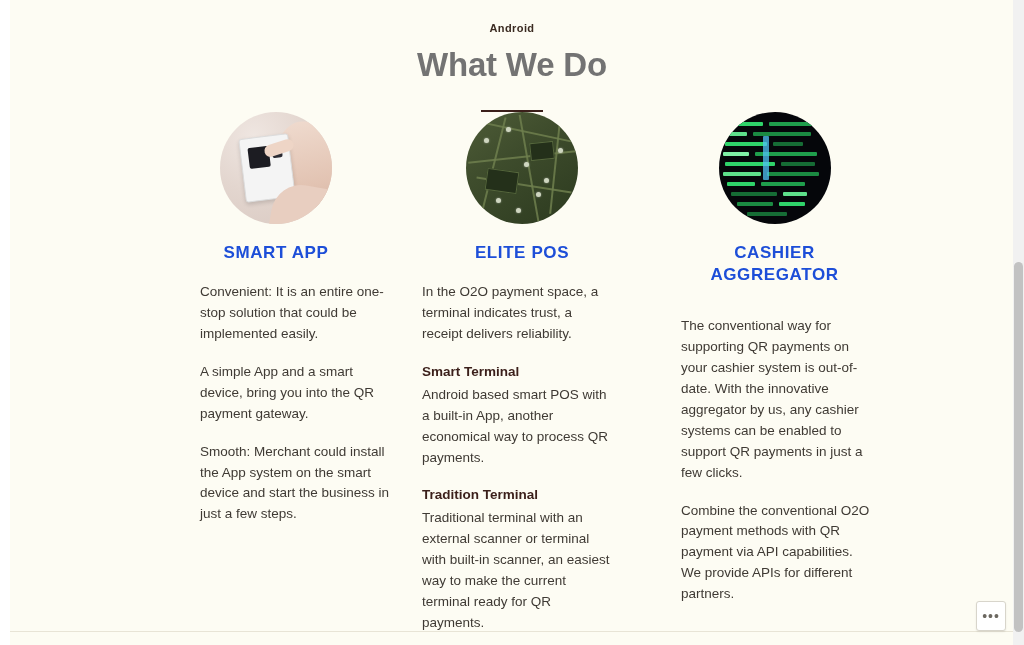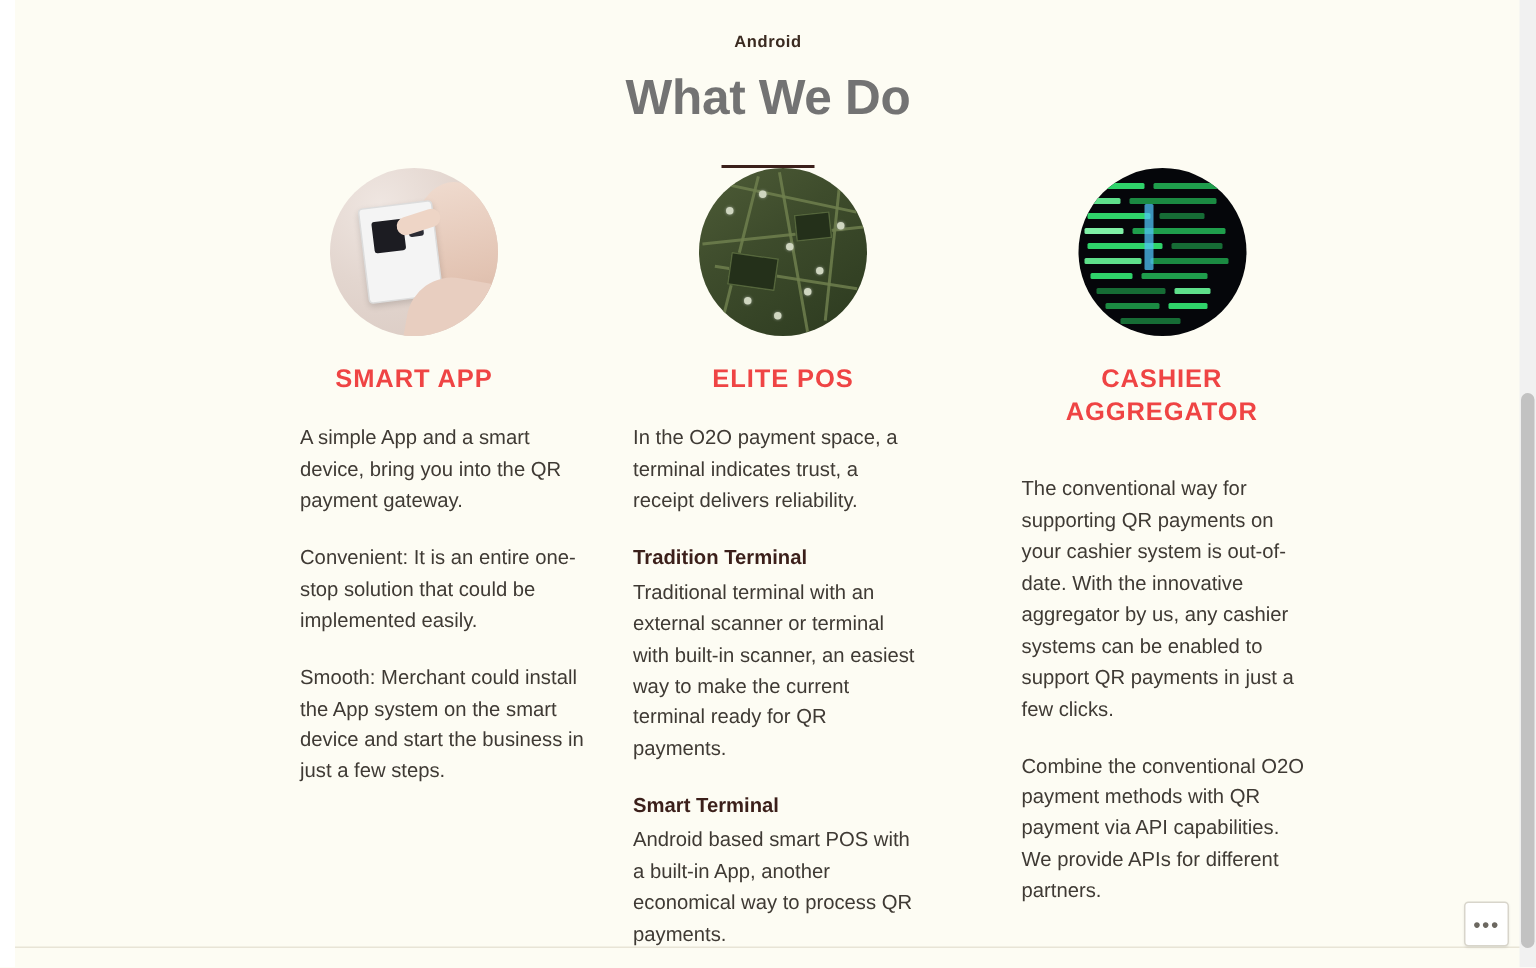"SMART APP" .card-title { color: #ef4444 -> #1d4ed8 }
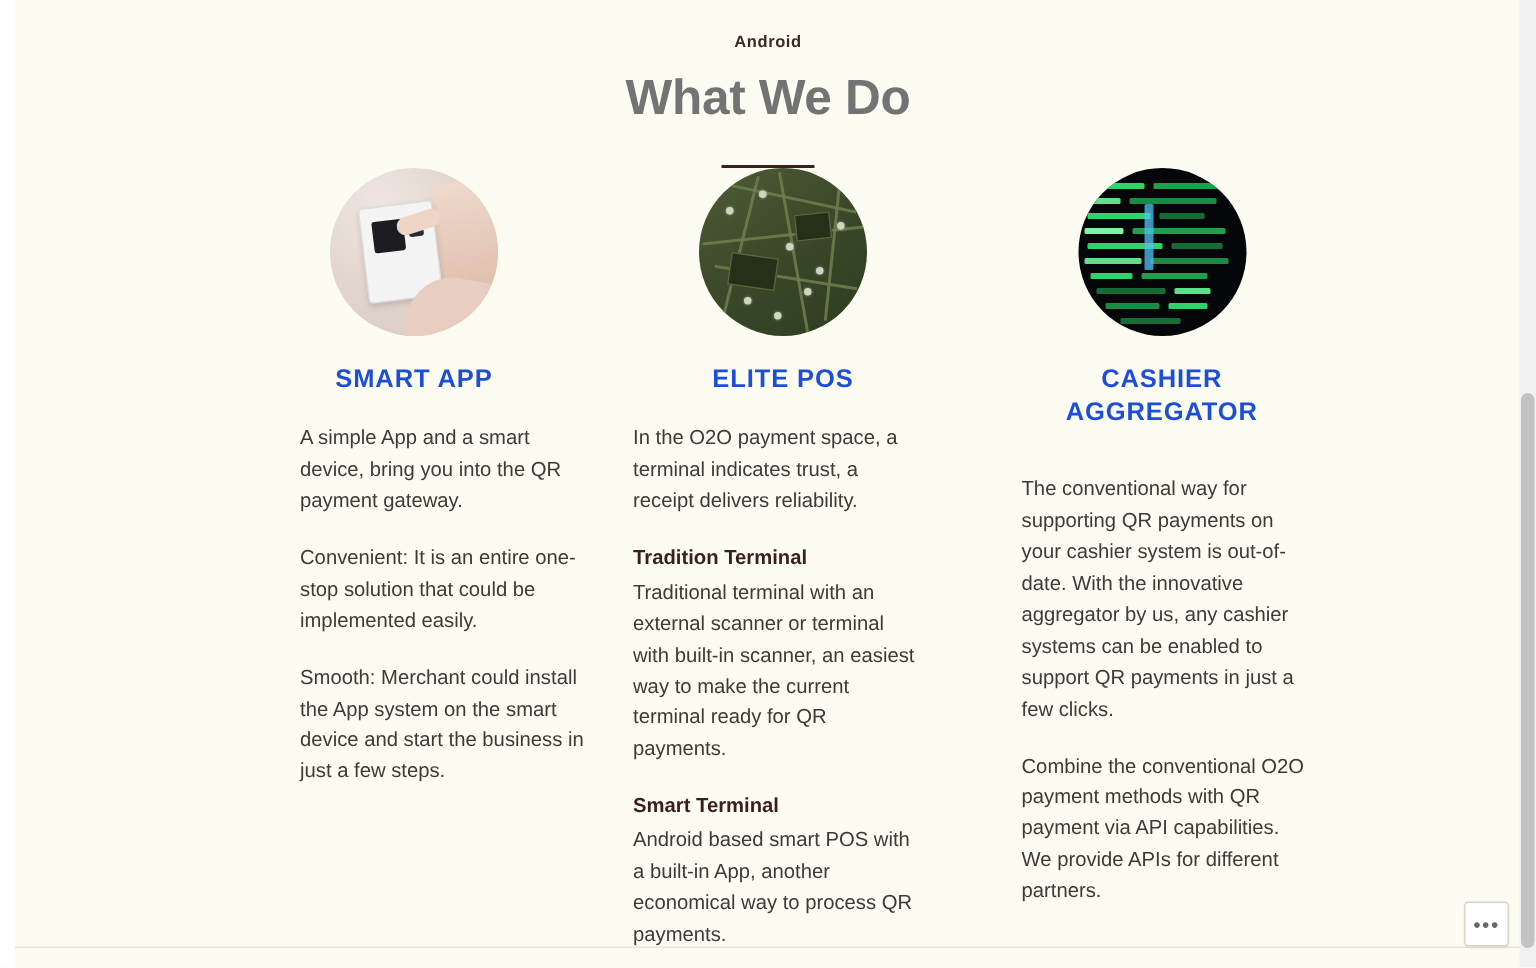"A simple App and a" p { order: before "Convenient: It is an entire" -> after "Convenient: It is an entire" }
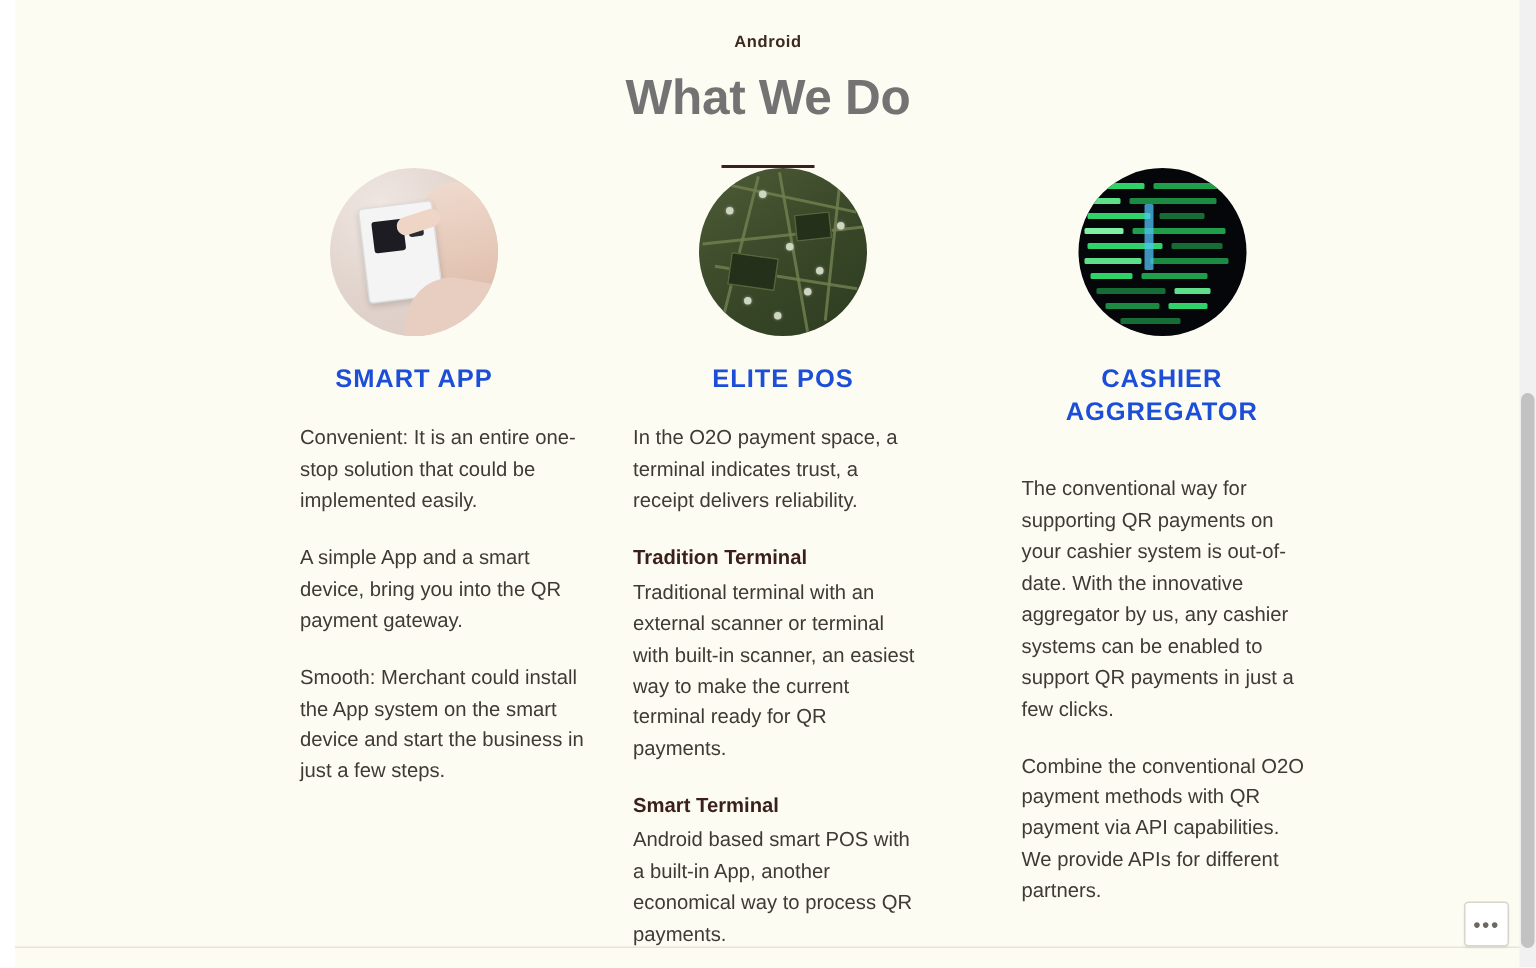"Tradition Terminal" p { order: before "Smart Terminal" -> after "Smart Terminal" }
